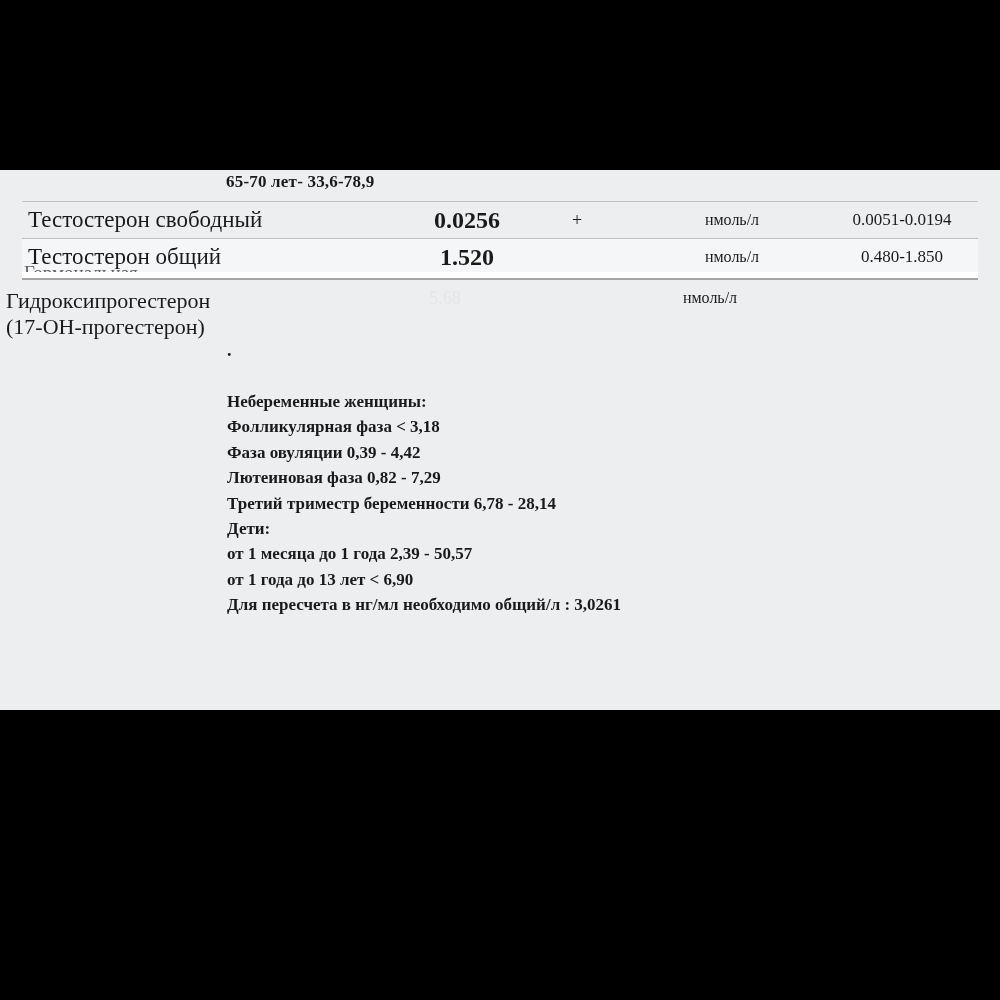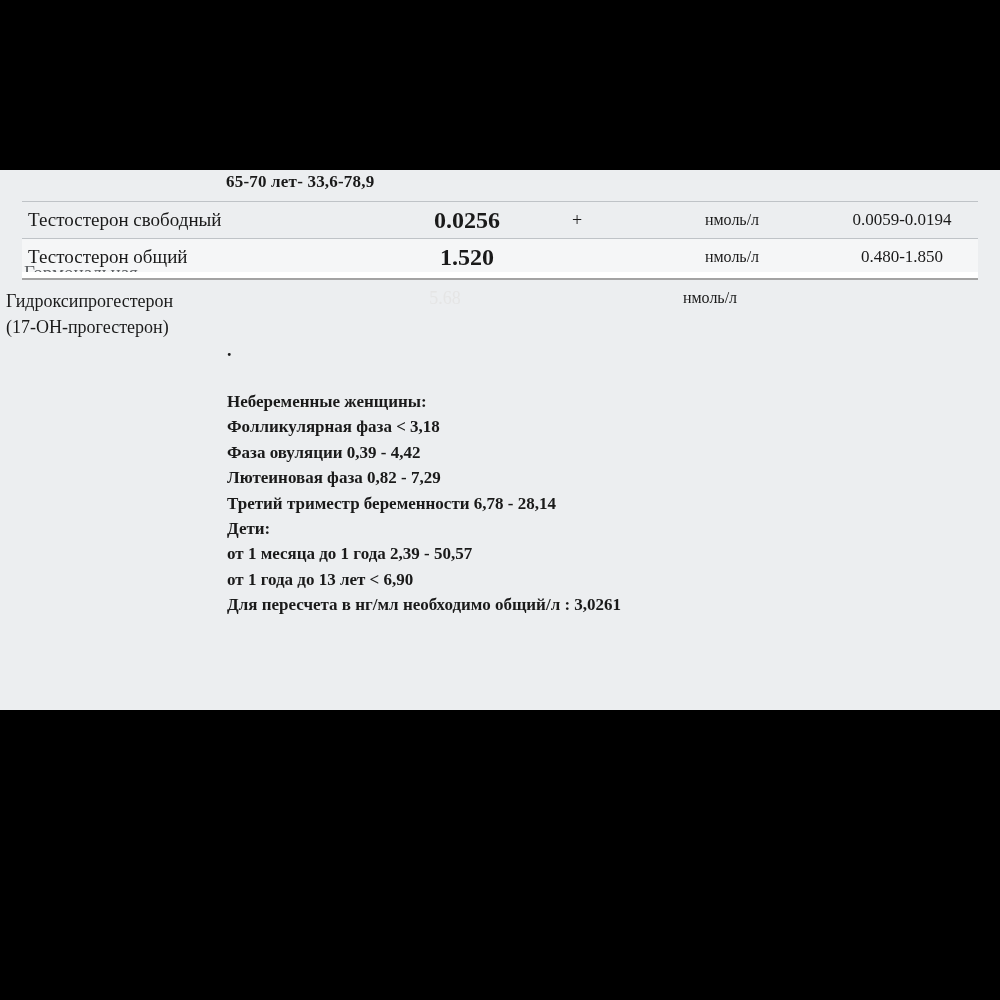"Тестостерон свободный" .c-name { font-size: 19px -> 23px }
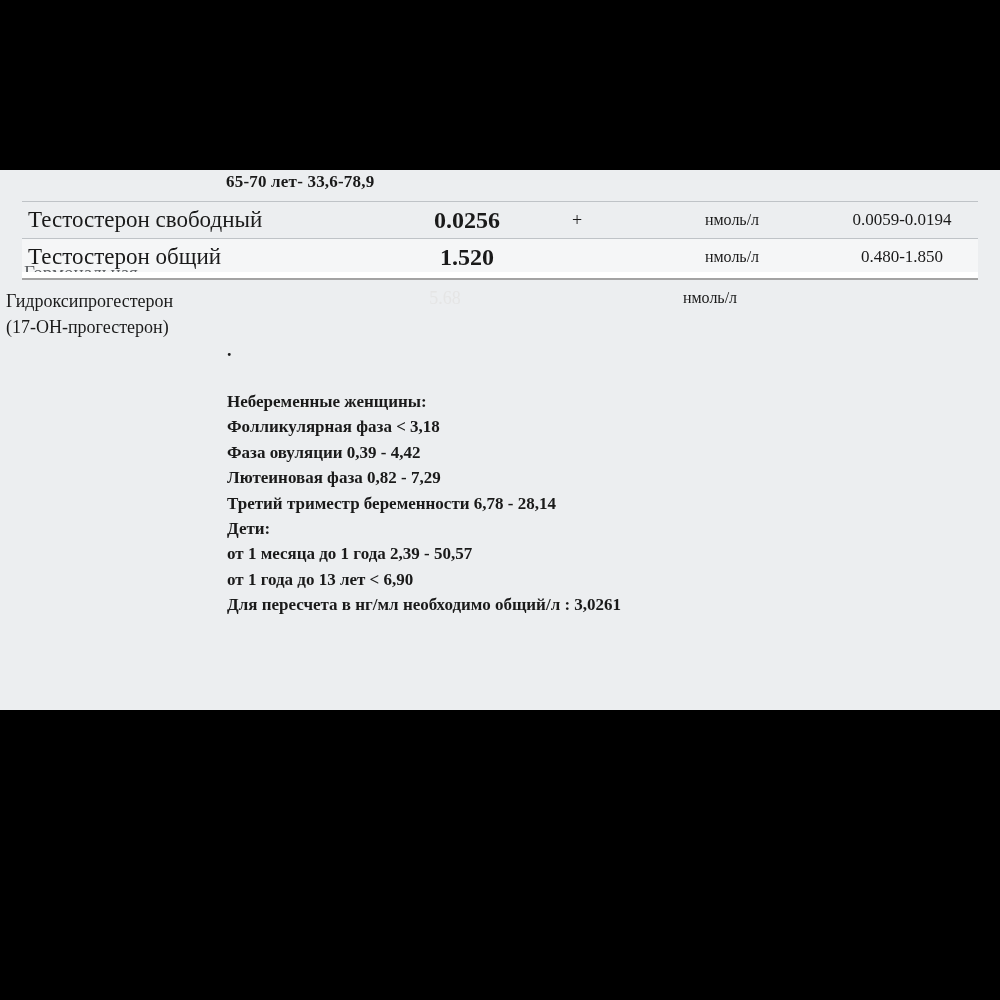"0.0059-0.0194" div.cell { text: 0.0059-0.0194 -> 0.0051-0.0194 }
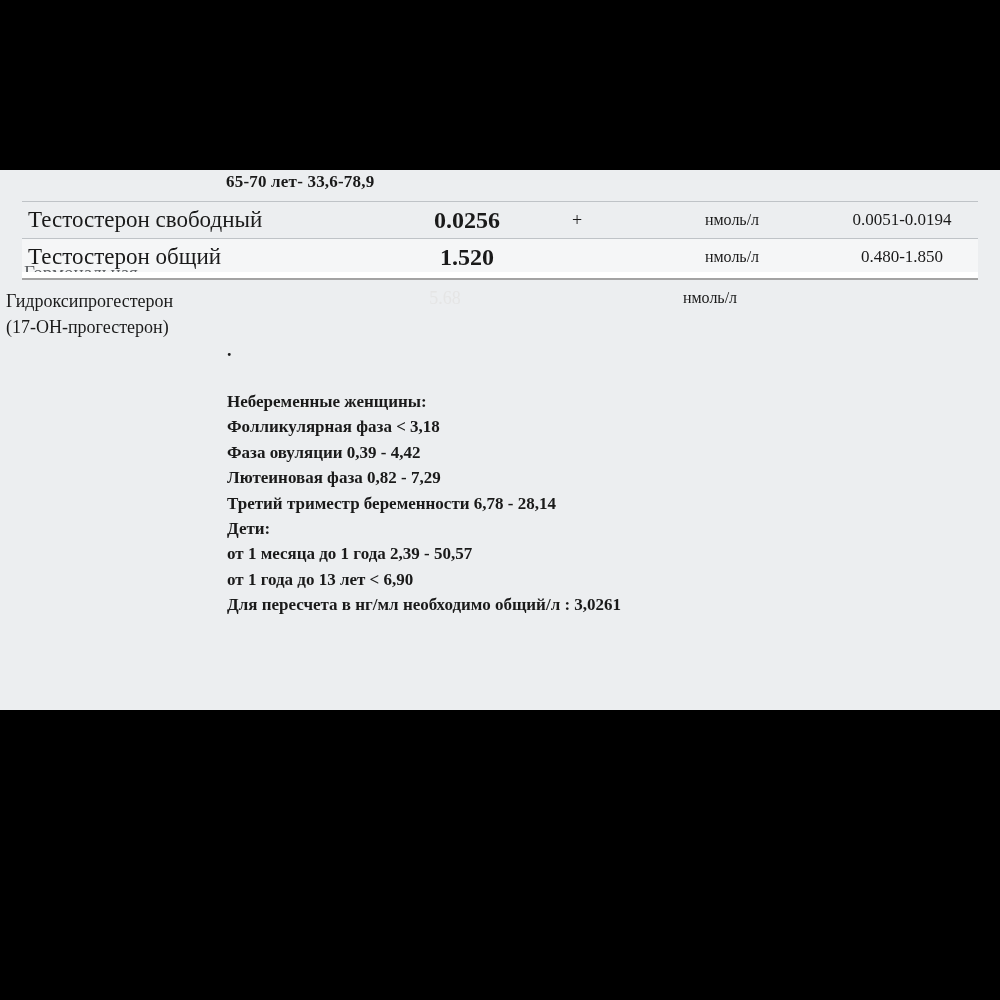"Гидроксипрогестерон" .hp-name { font-size: 18px -> 22px }
